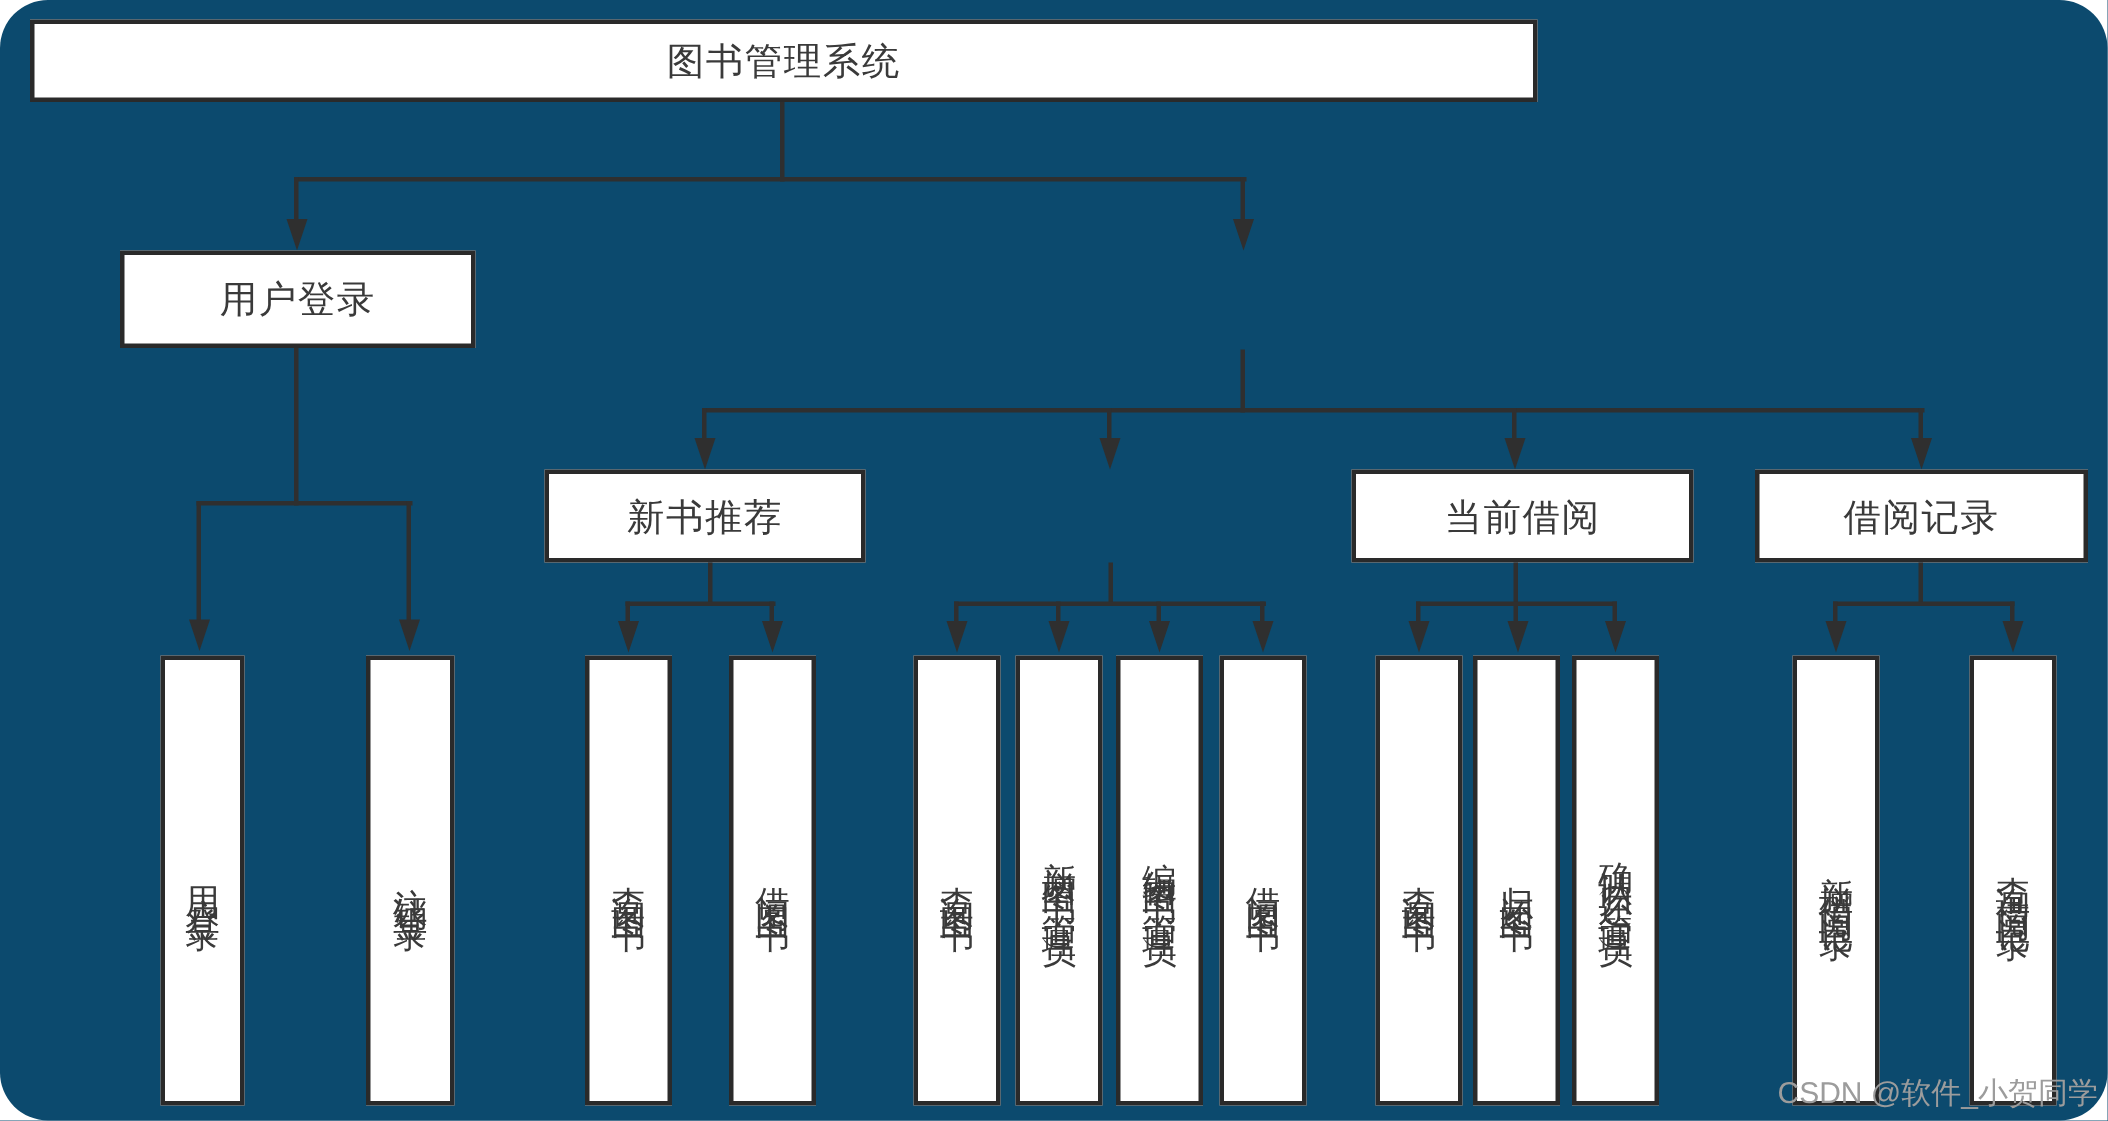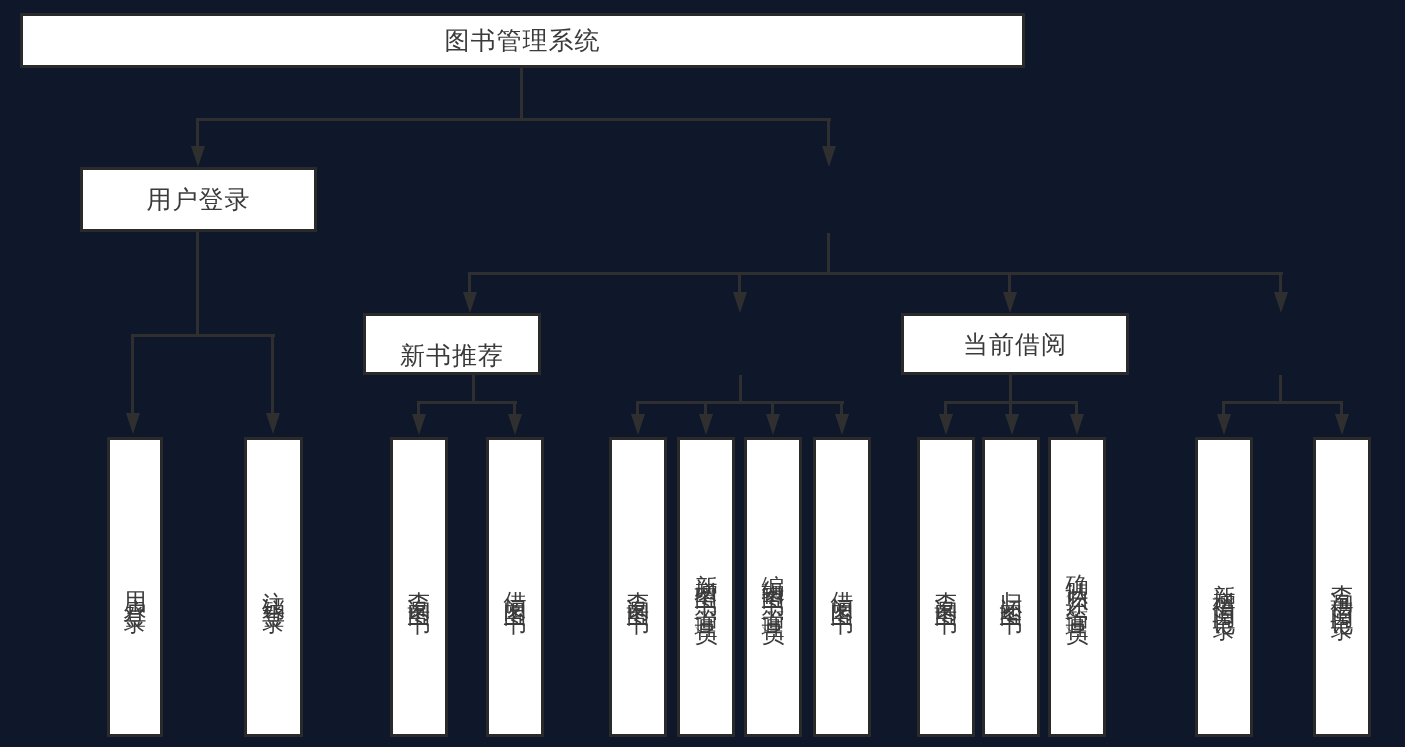"图书管理系统" .stage { background: #0f172a -> #0c4a6e; border-radius: none -> 32px }
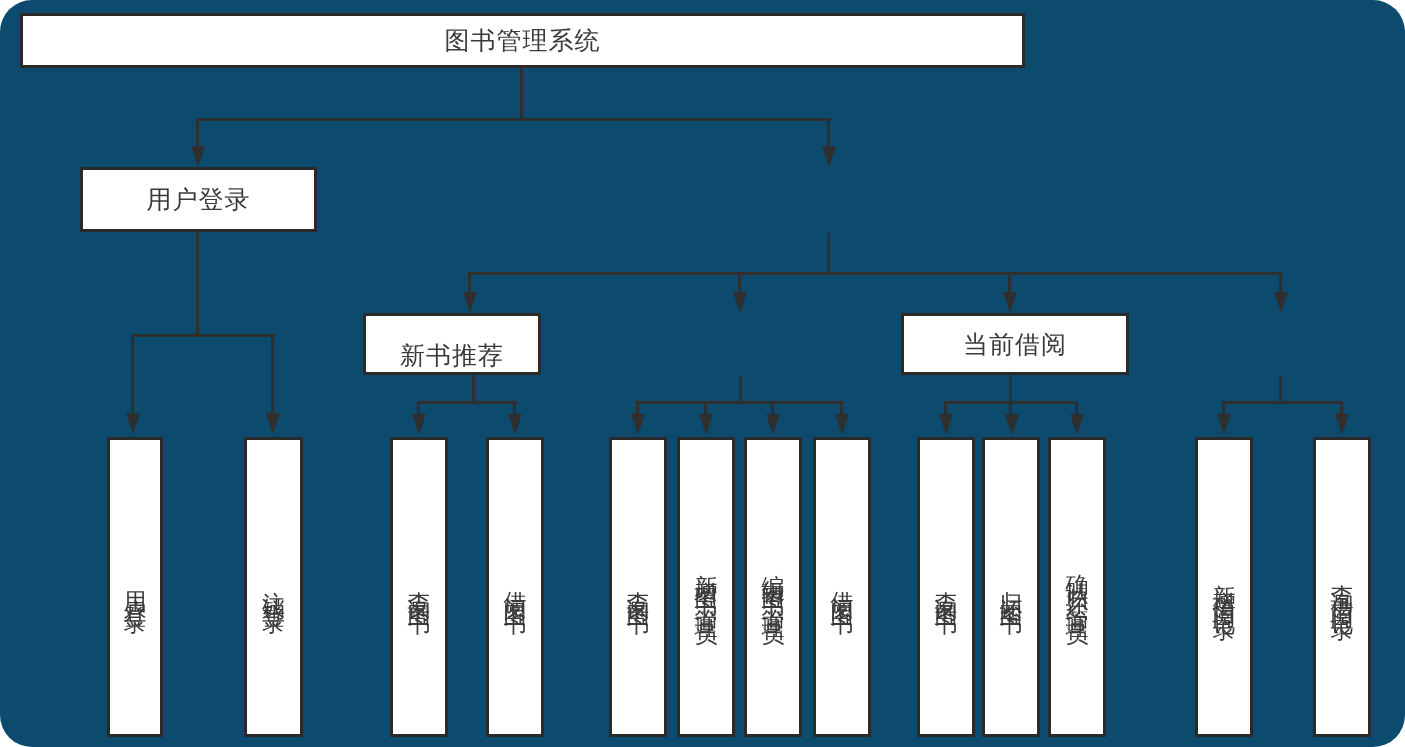"新书推荐" div.box { align-items: flex-end -> none; width: 178px -> 214px }
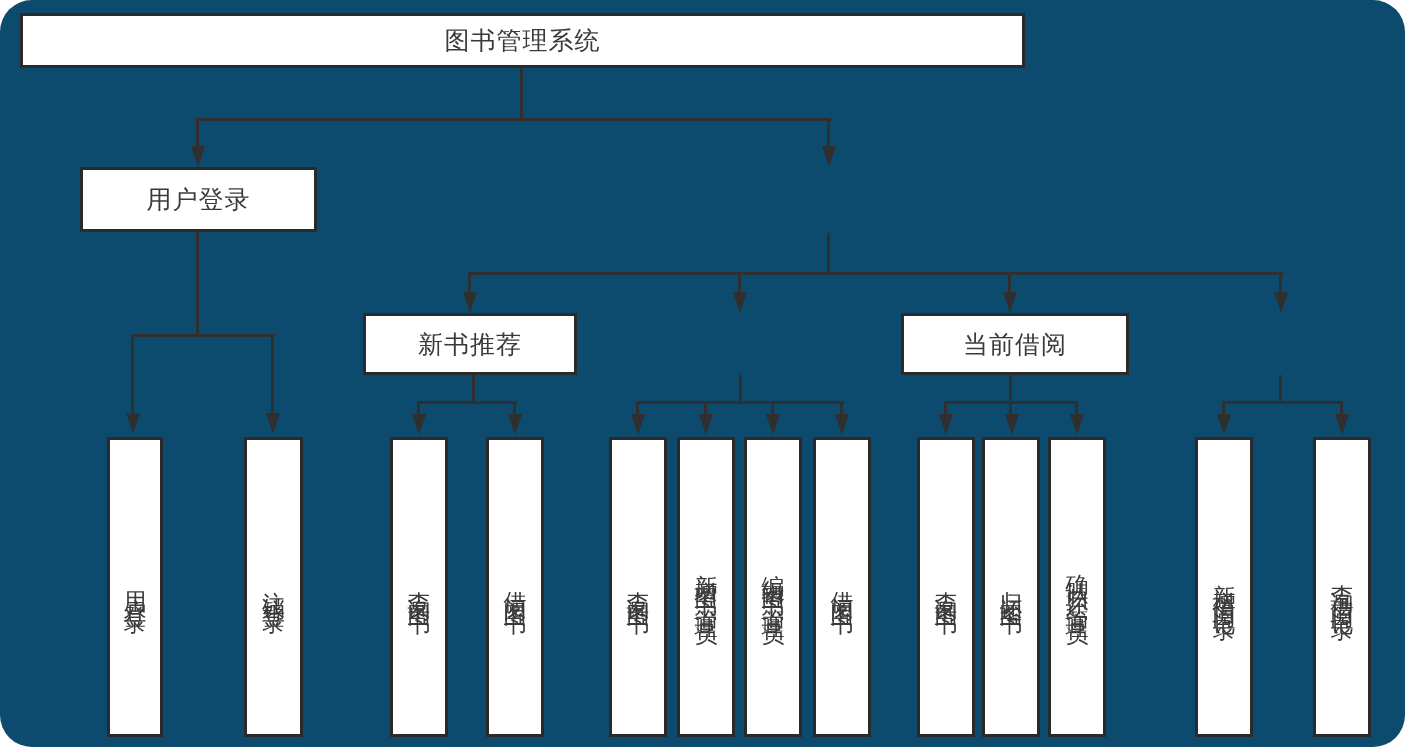"借阅记录" div.box { html: none -> <div> <span>借阅记录</span> </div> }
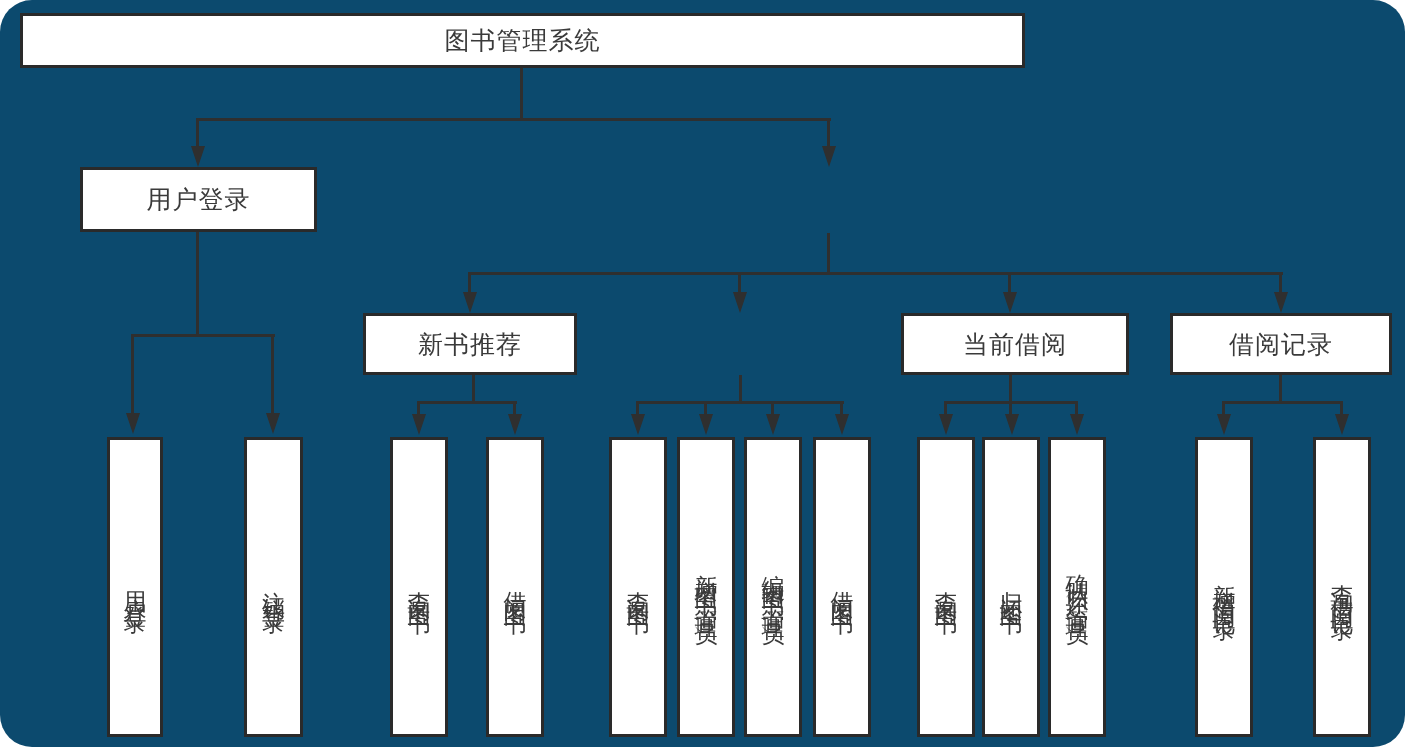"CSDN @软件_小贺同学" div.watermark { html: none -> <div>CSDN @软件_小贺同学</div> }
